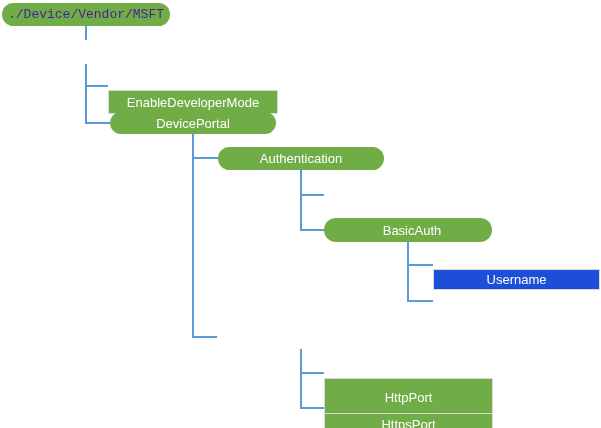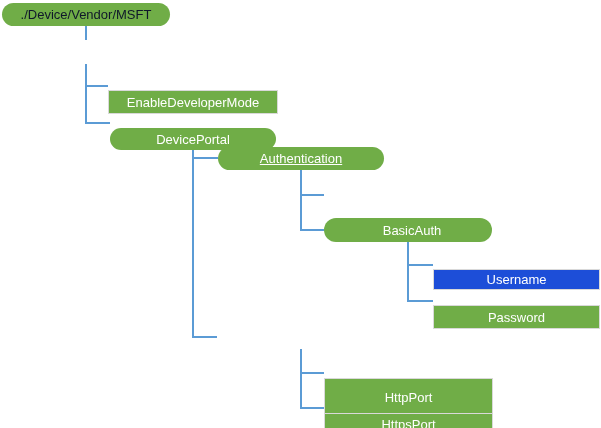"./Device/Vendor/MSFT" div.node { color: #0f172a -> #4c1d95; font-family: none -> Liberation Mono, monospace }
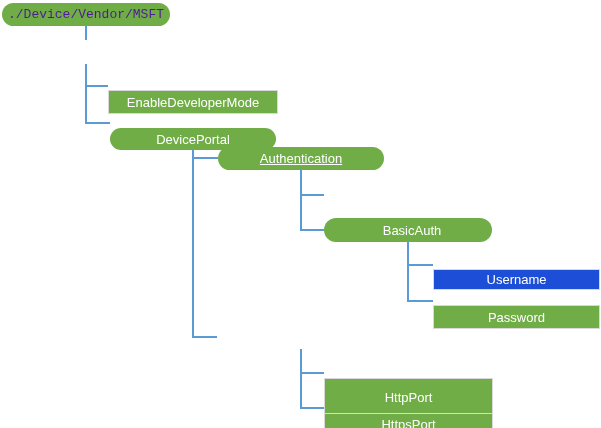"DevicePortal" div.node { margin-top: 16px -> none }
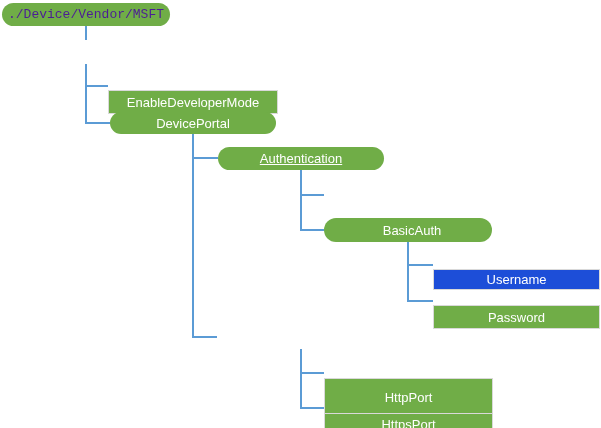"Authentication" div.node { text-decoration: underline -> none }
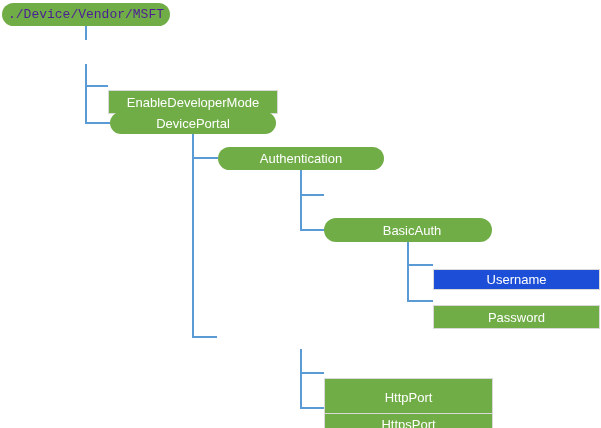"Password" div.node { html: <div>Password</div> -> none }
